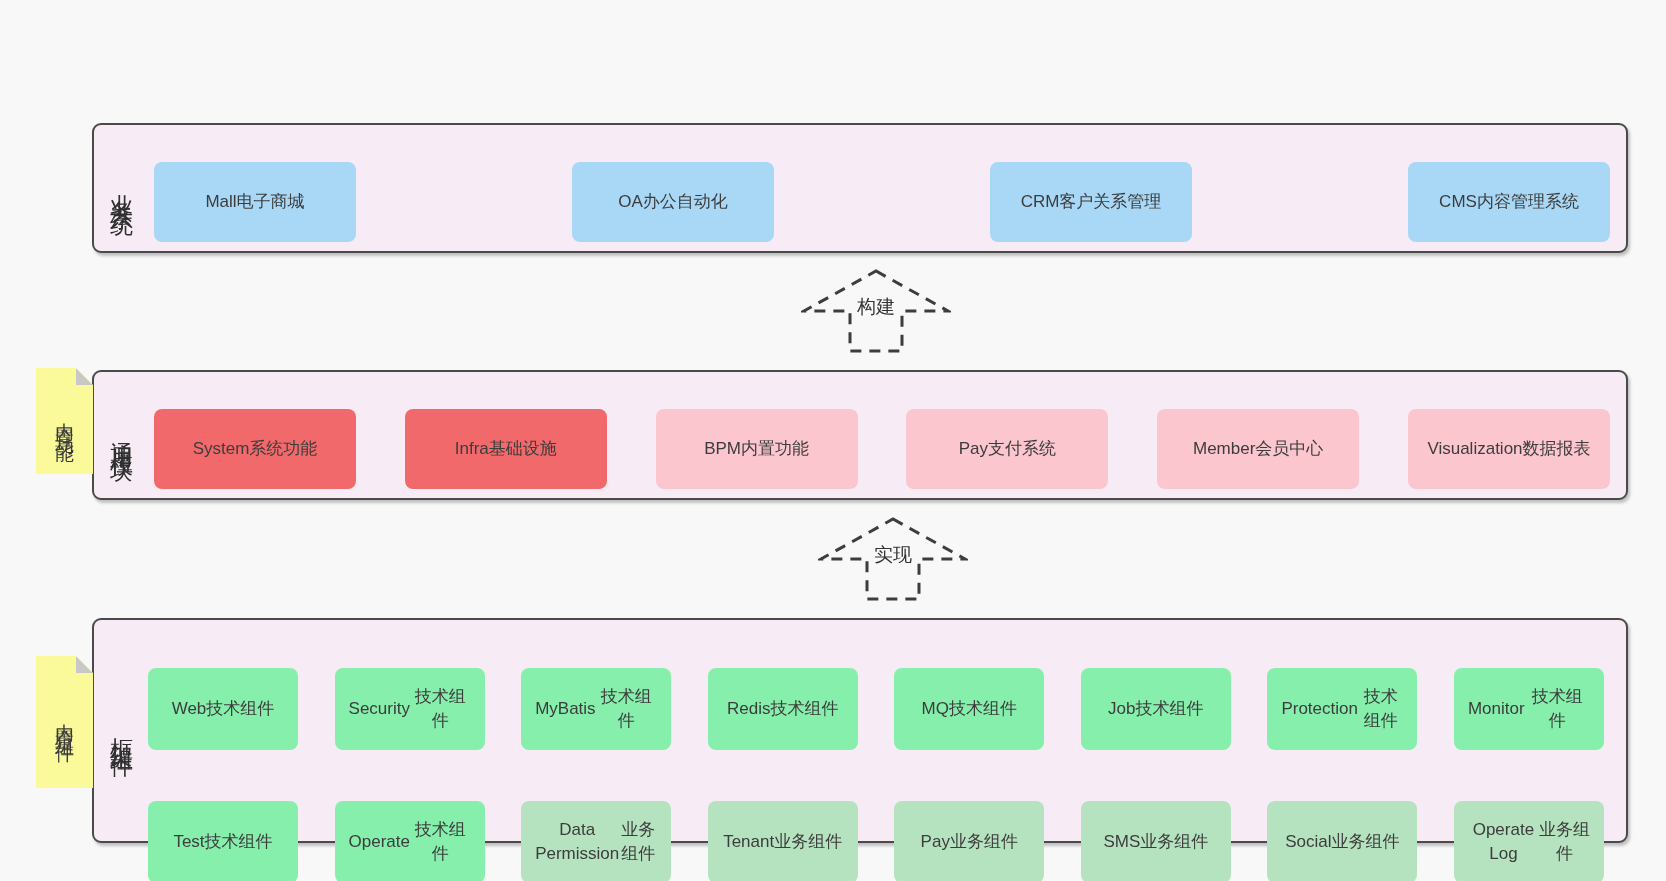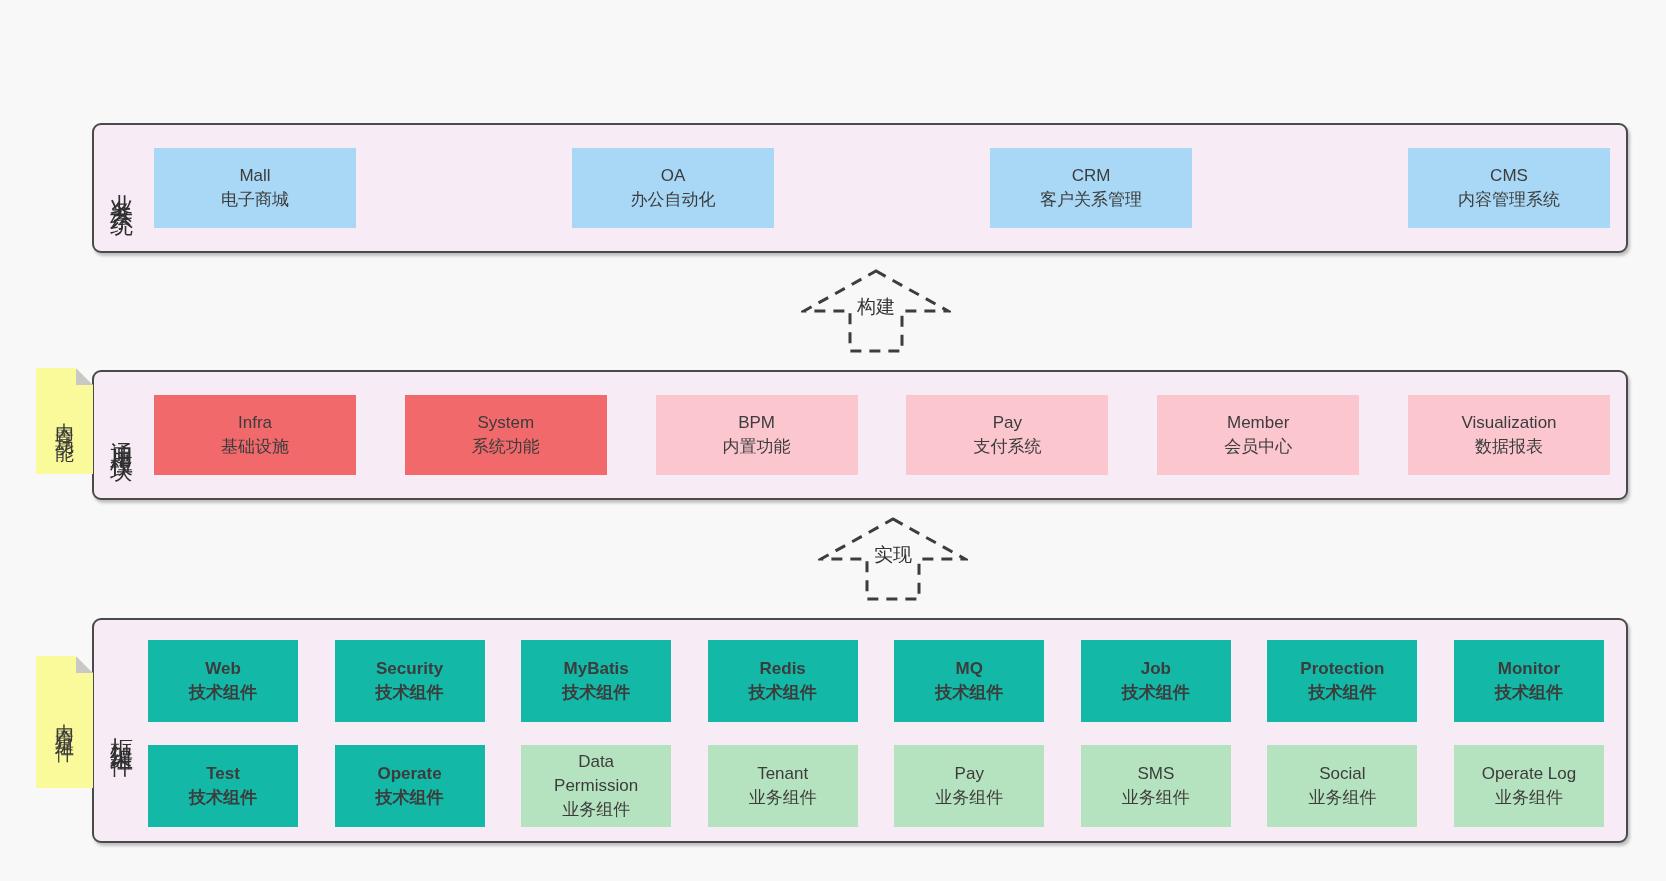"Mall" .box { border-radius: 0 -> 8px; flex-direction: column -> none; margin-top: none -> 28px }
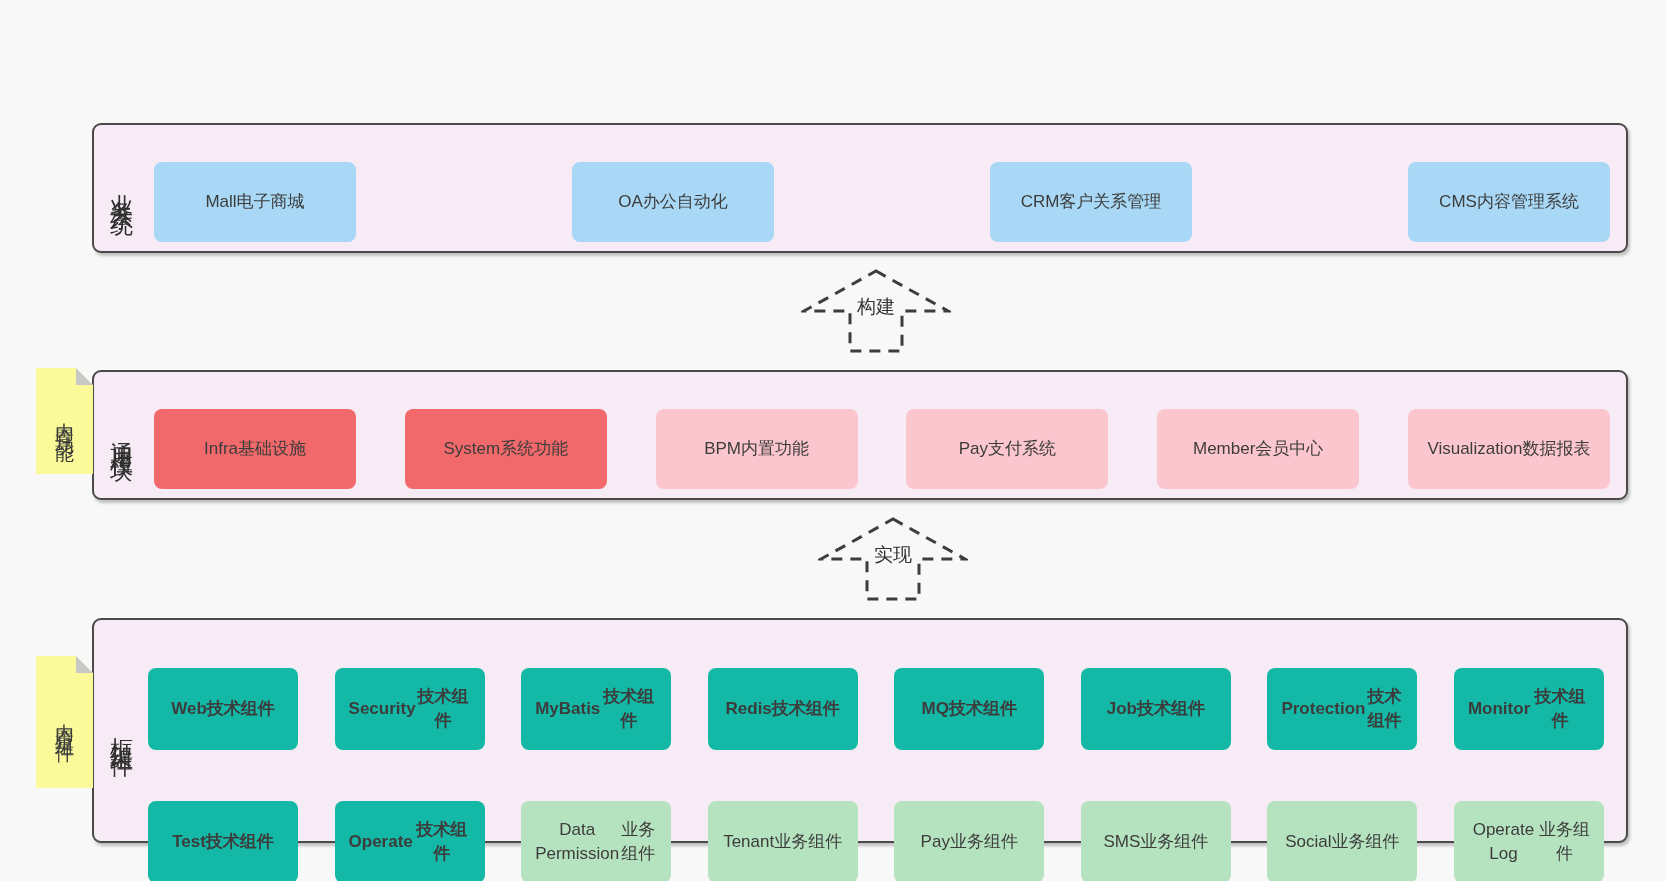"Infra" div.box { order: before "System" -> after "System" }
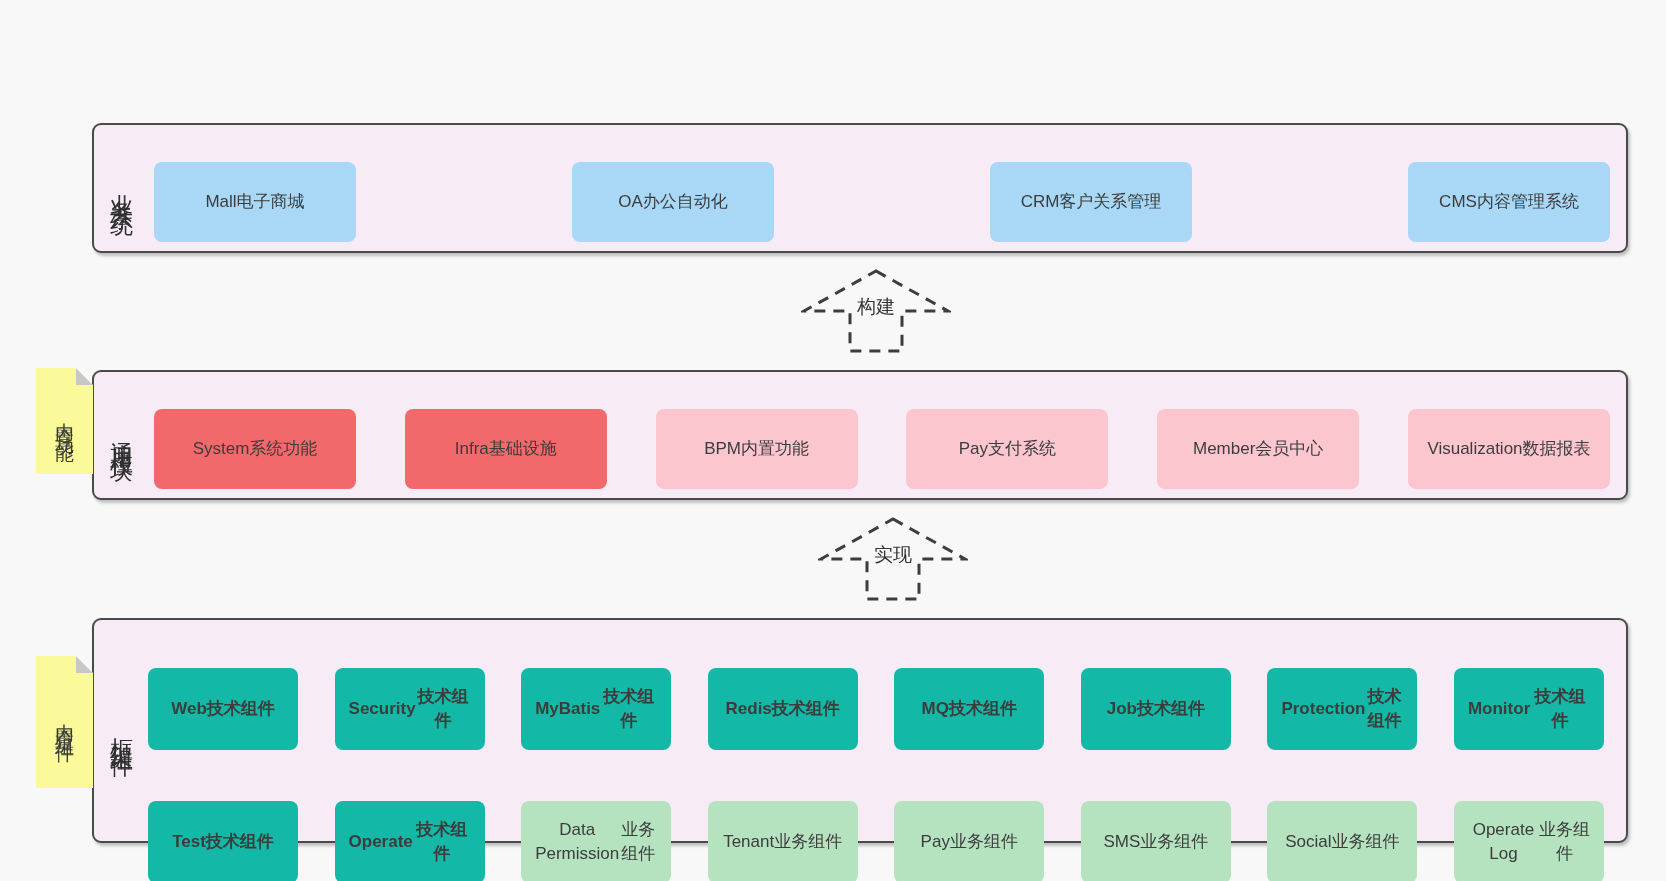"Web" .c-green-dark { background: #14b8a6 -> #86efac; font-weight: bold -> none }
